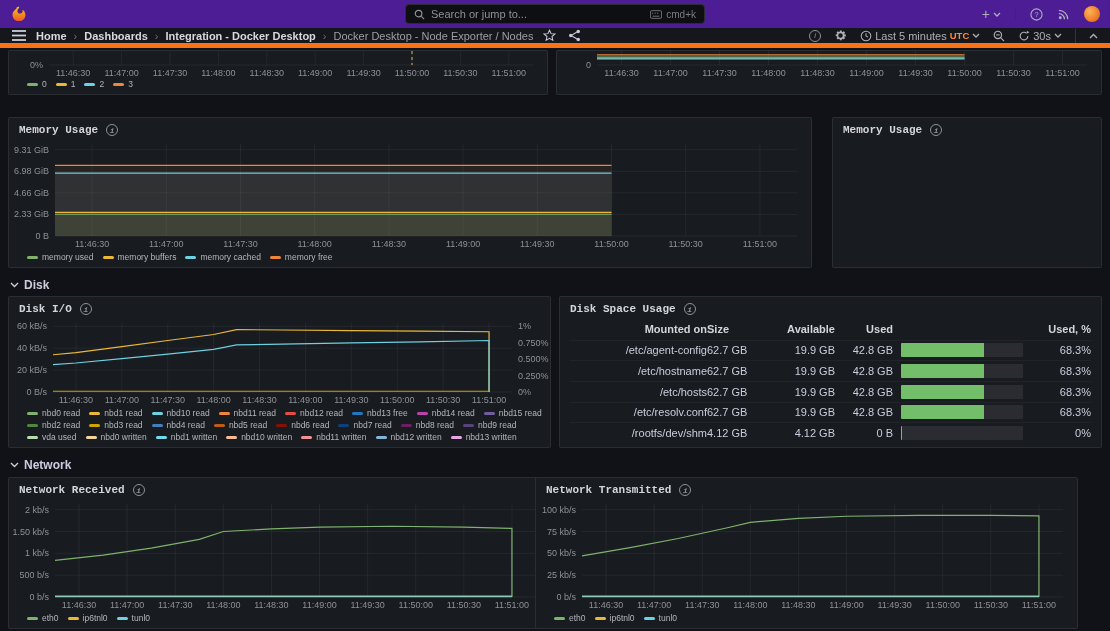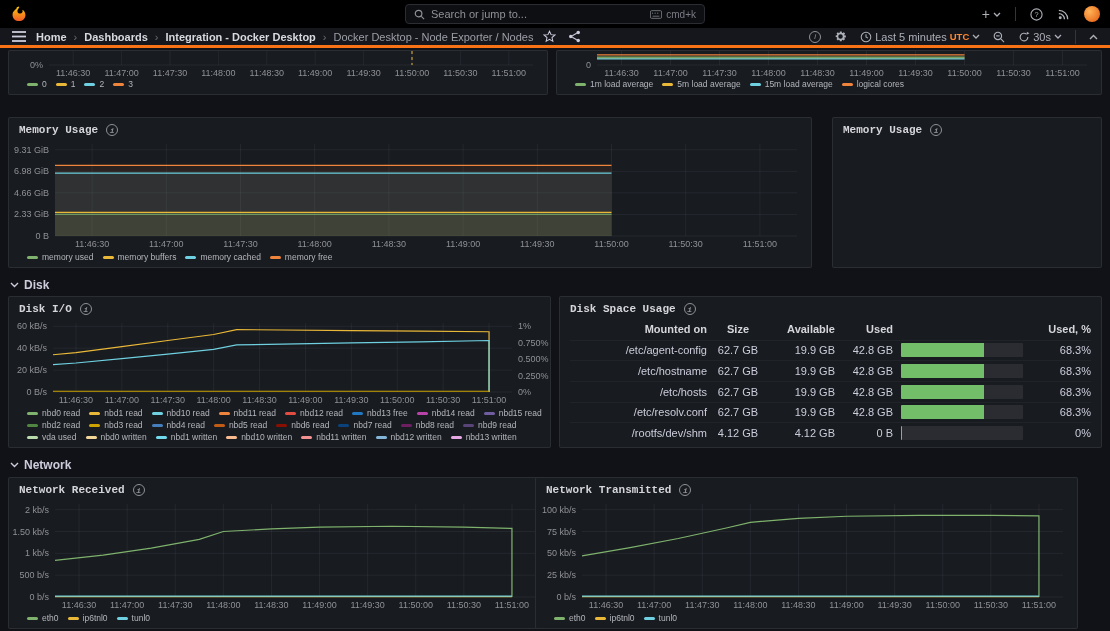"Search or jump to..." .topbar { background: #000000 -> #4c1d95 }
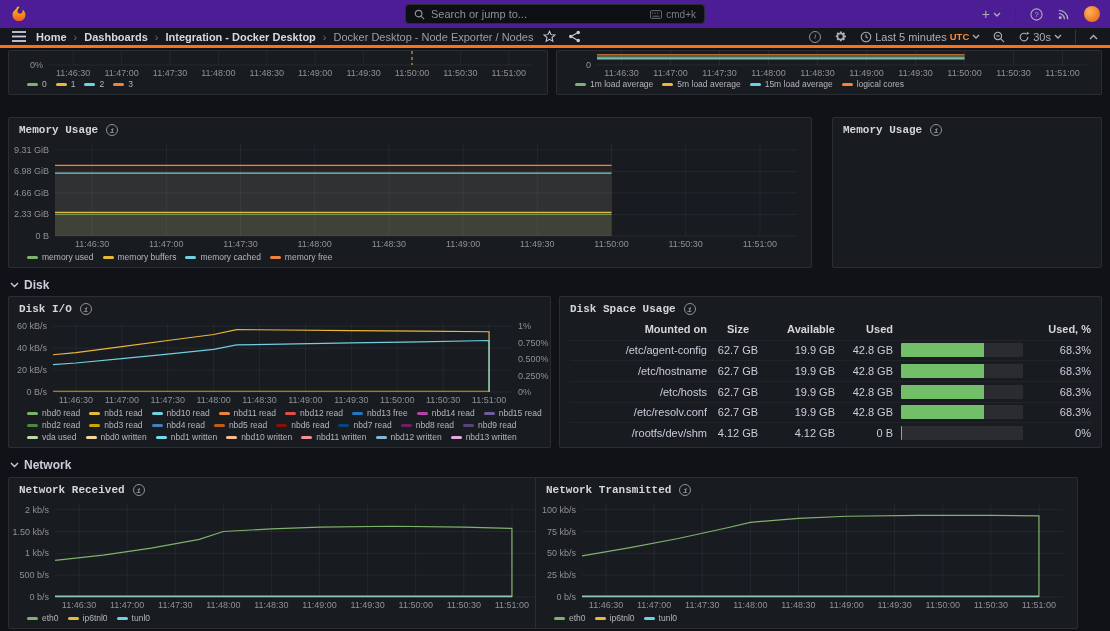"Home" .navbar { border-bottom: 3px solid #f97316 -> 5px solid #f97316 }
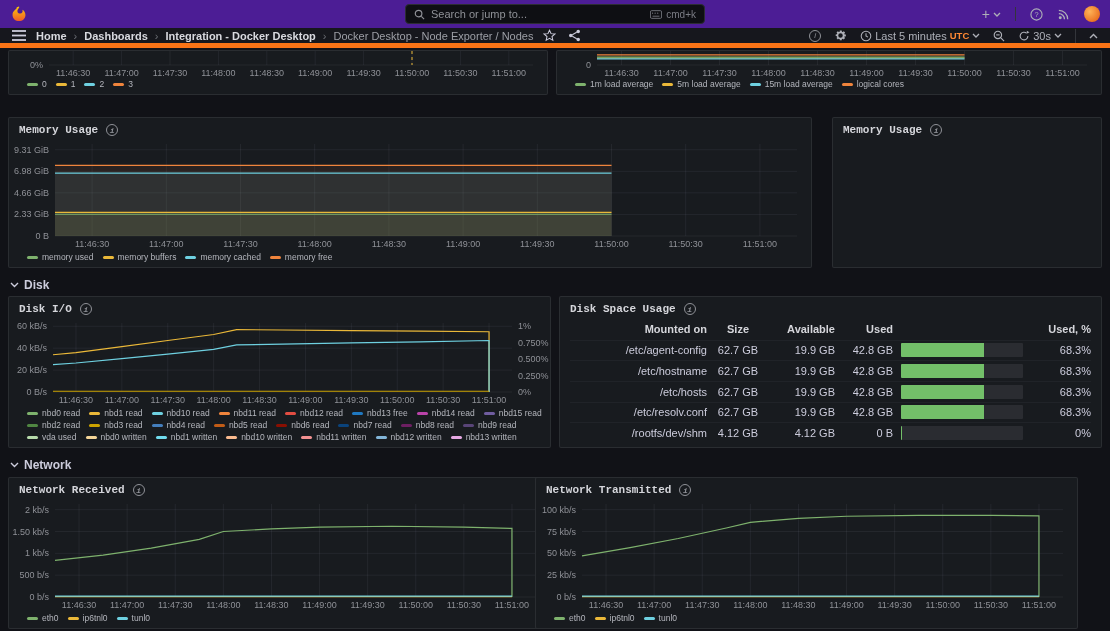"1m load average" div.legend { html: <div> <div> <div> <span></span> <span>1m load average</span> </div> <div> <span></span> <span>5m load average</span> </div> <div> <span></span> <span>15m load average</span> </div> <div> <span></span> <span>logical cores</span> </div> </div> </div> -> none }
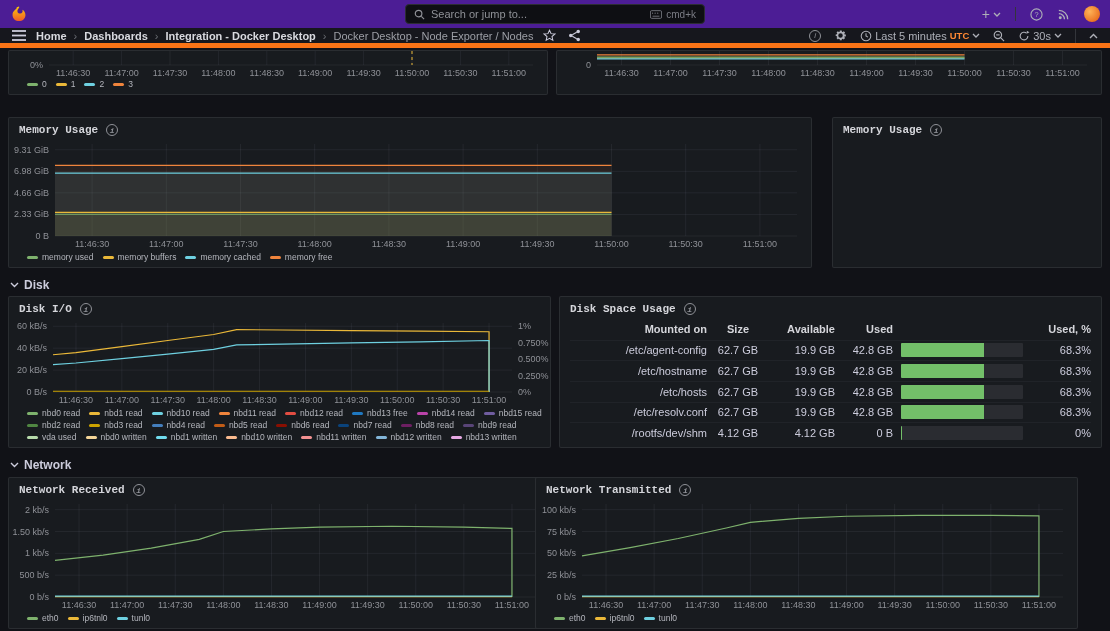"Size" .c-size { text-align: center -> left }
